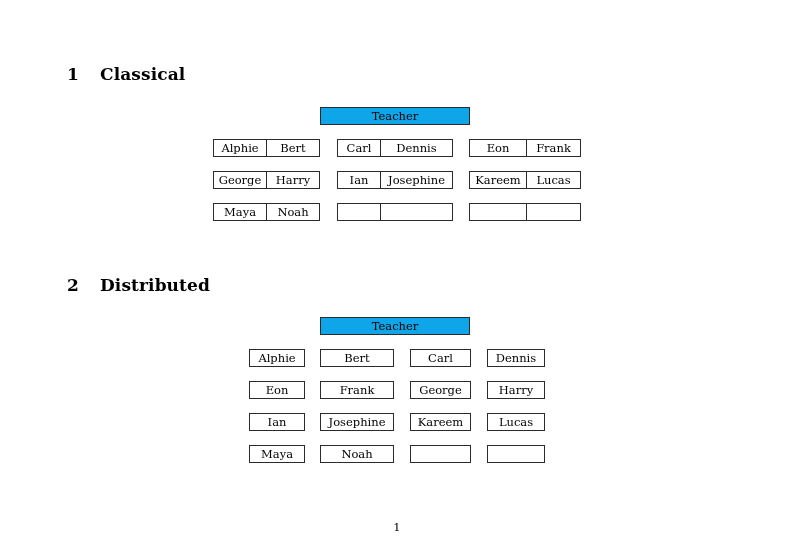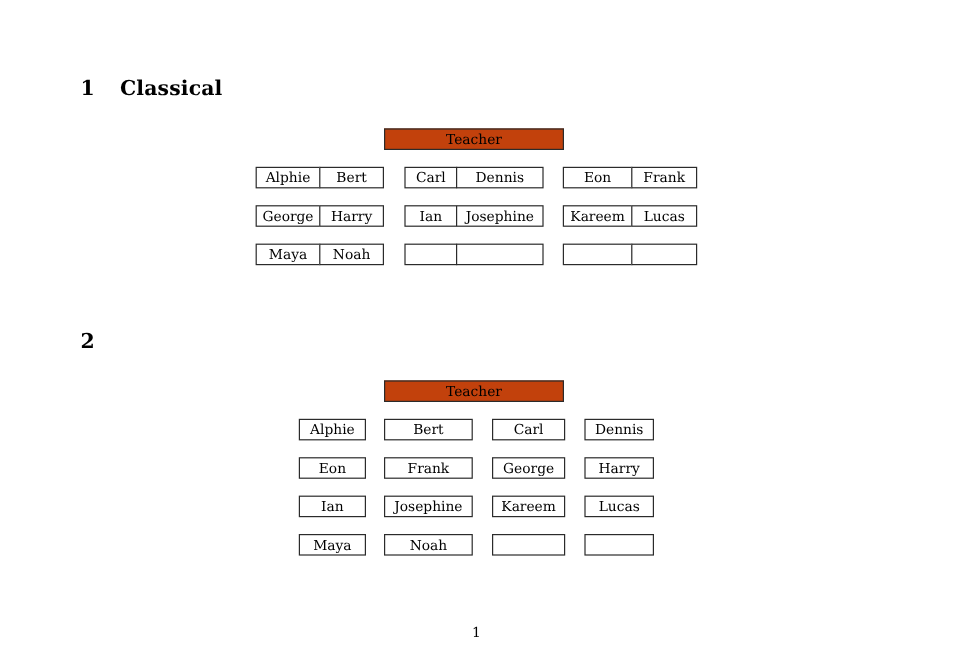"Teacher" .teacher-box { background: #c2410c -> #0ea5e9 }
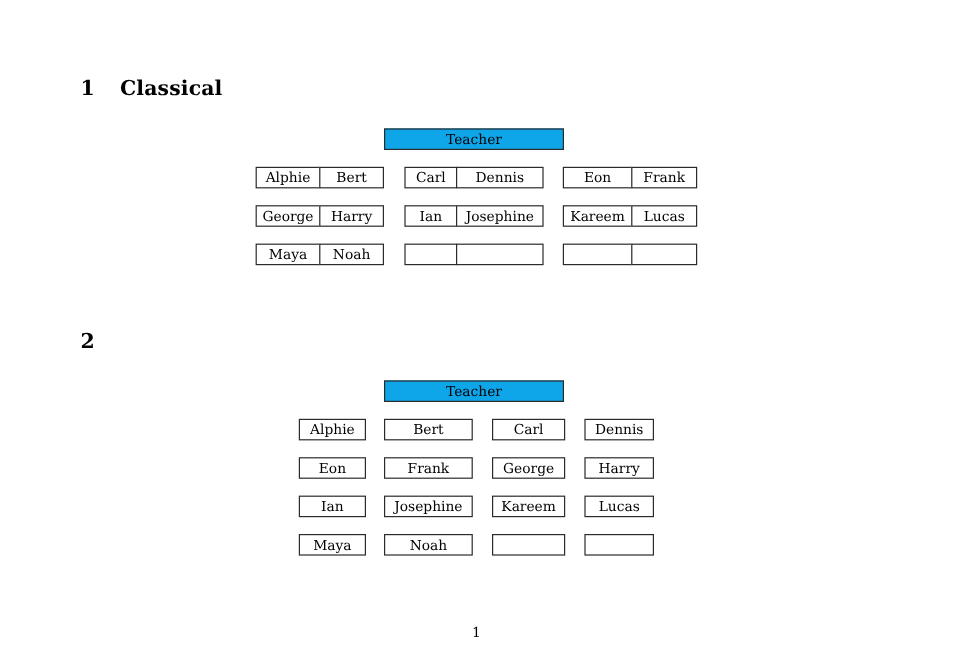"Distributed" span.sec-title { html: none -> <span>Distributed</span> }
